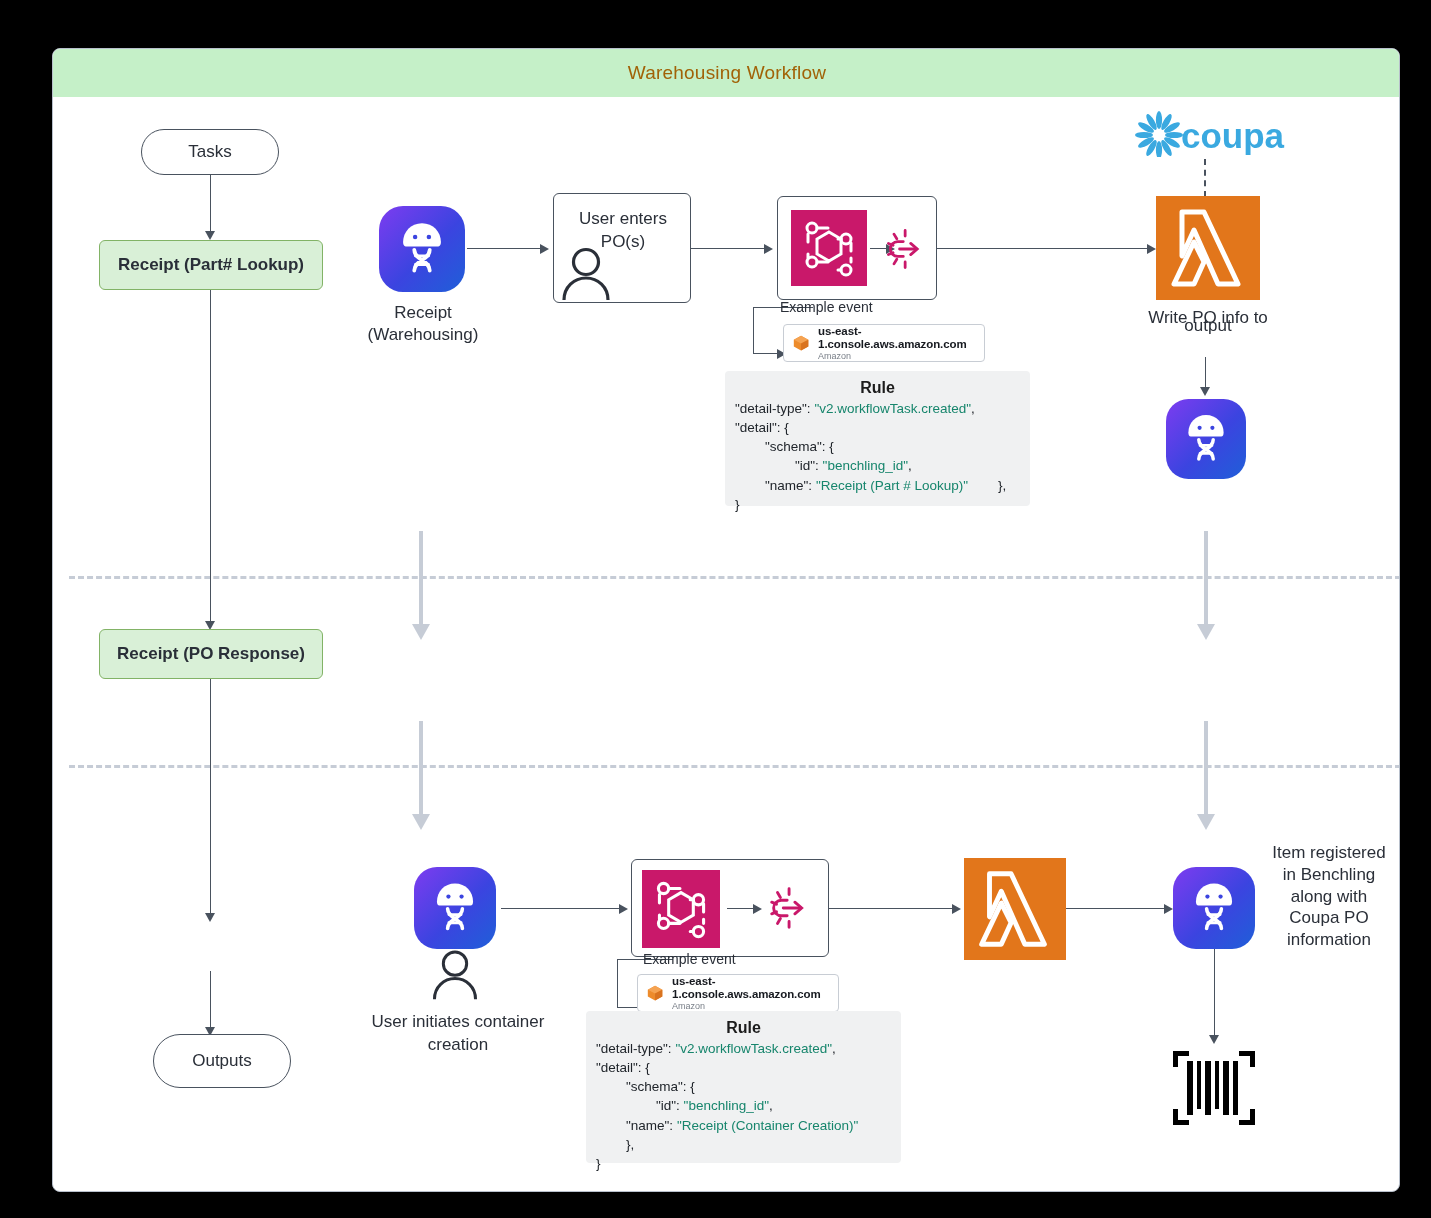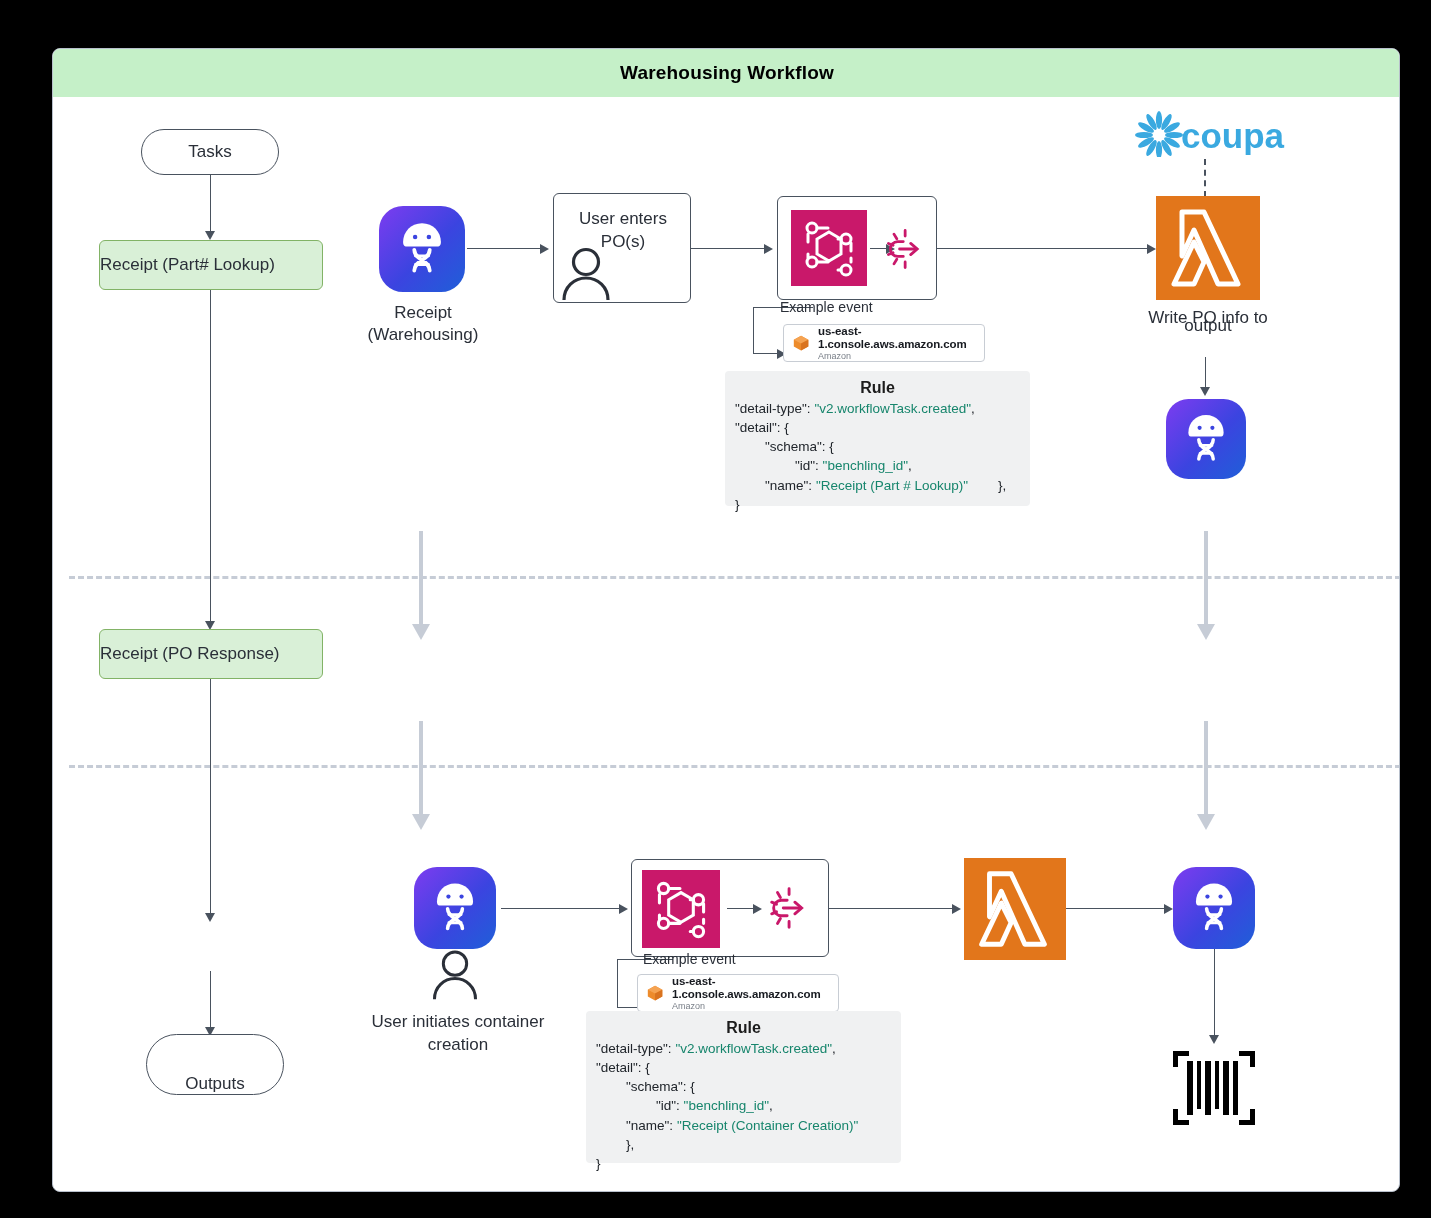"Warehousing Workflow" #title-bar span { color: #000000 -> #a16207; font-weight: bold -> normal }
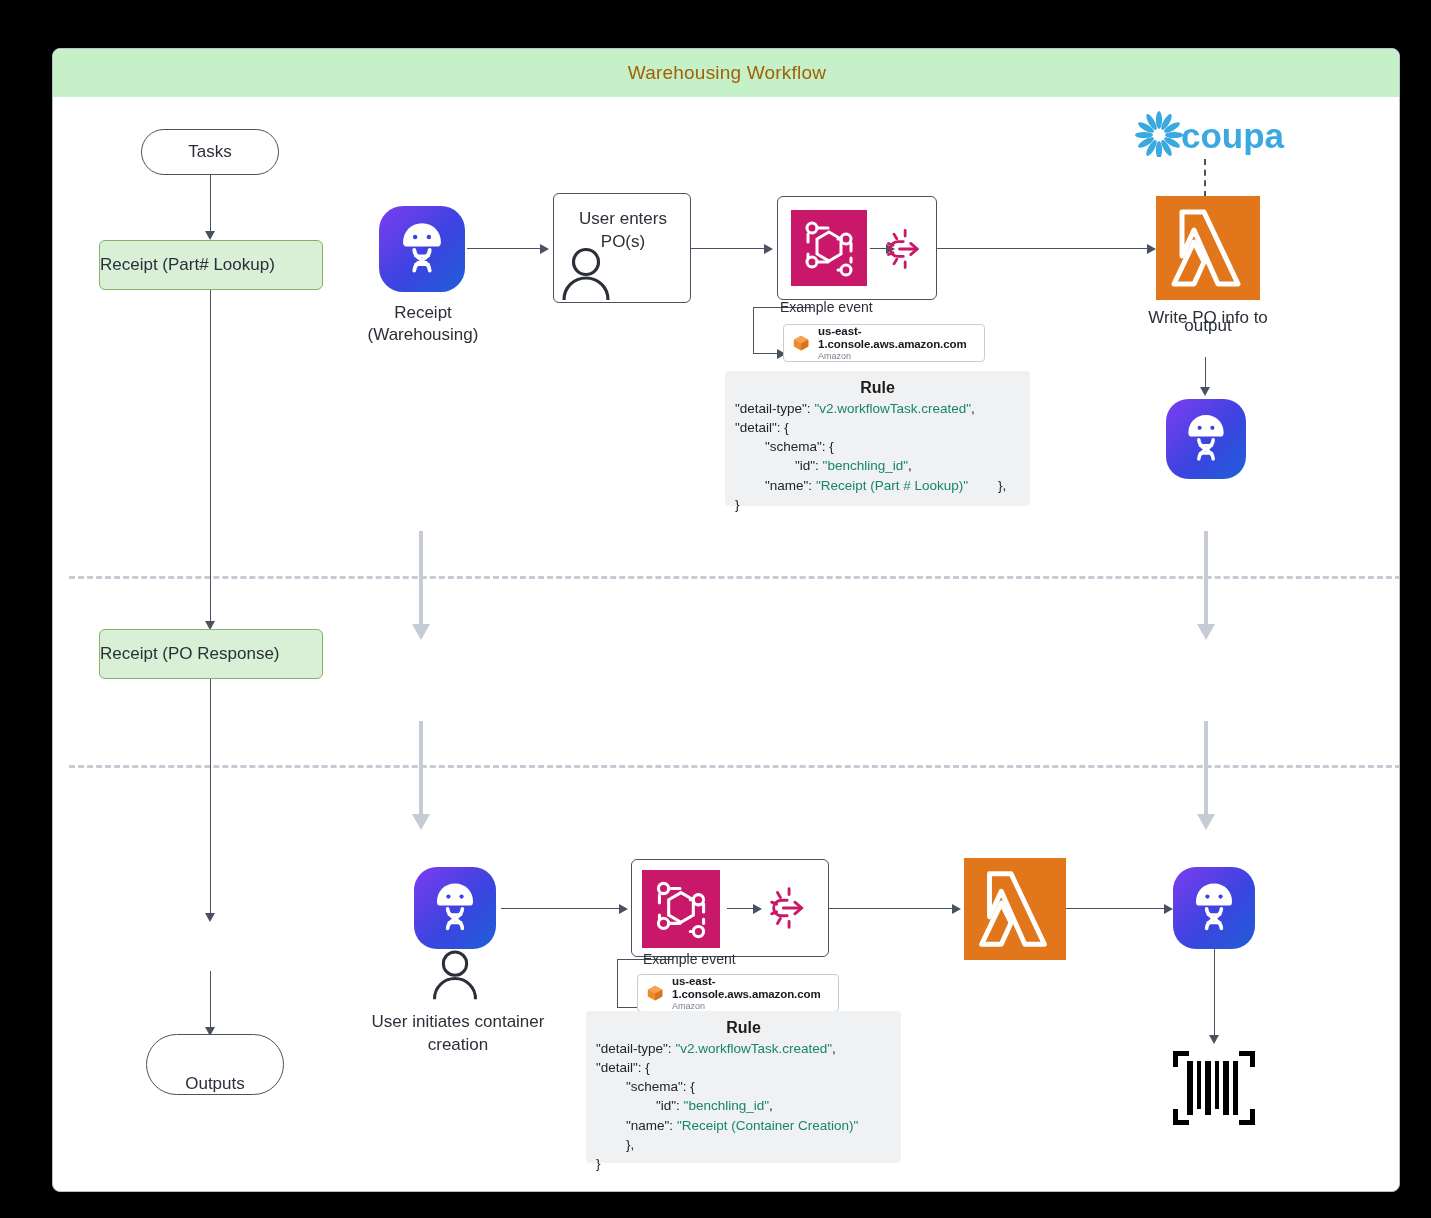"Receipt (Part# Lookup)" .taskbox { font-weight: none -> bold; justify-content: flex-start -> center }
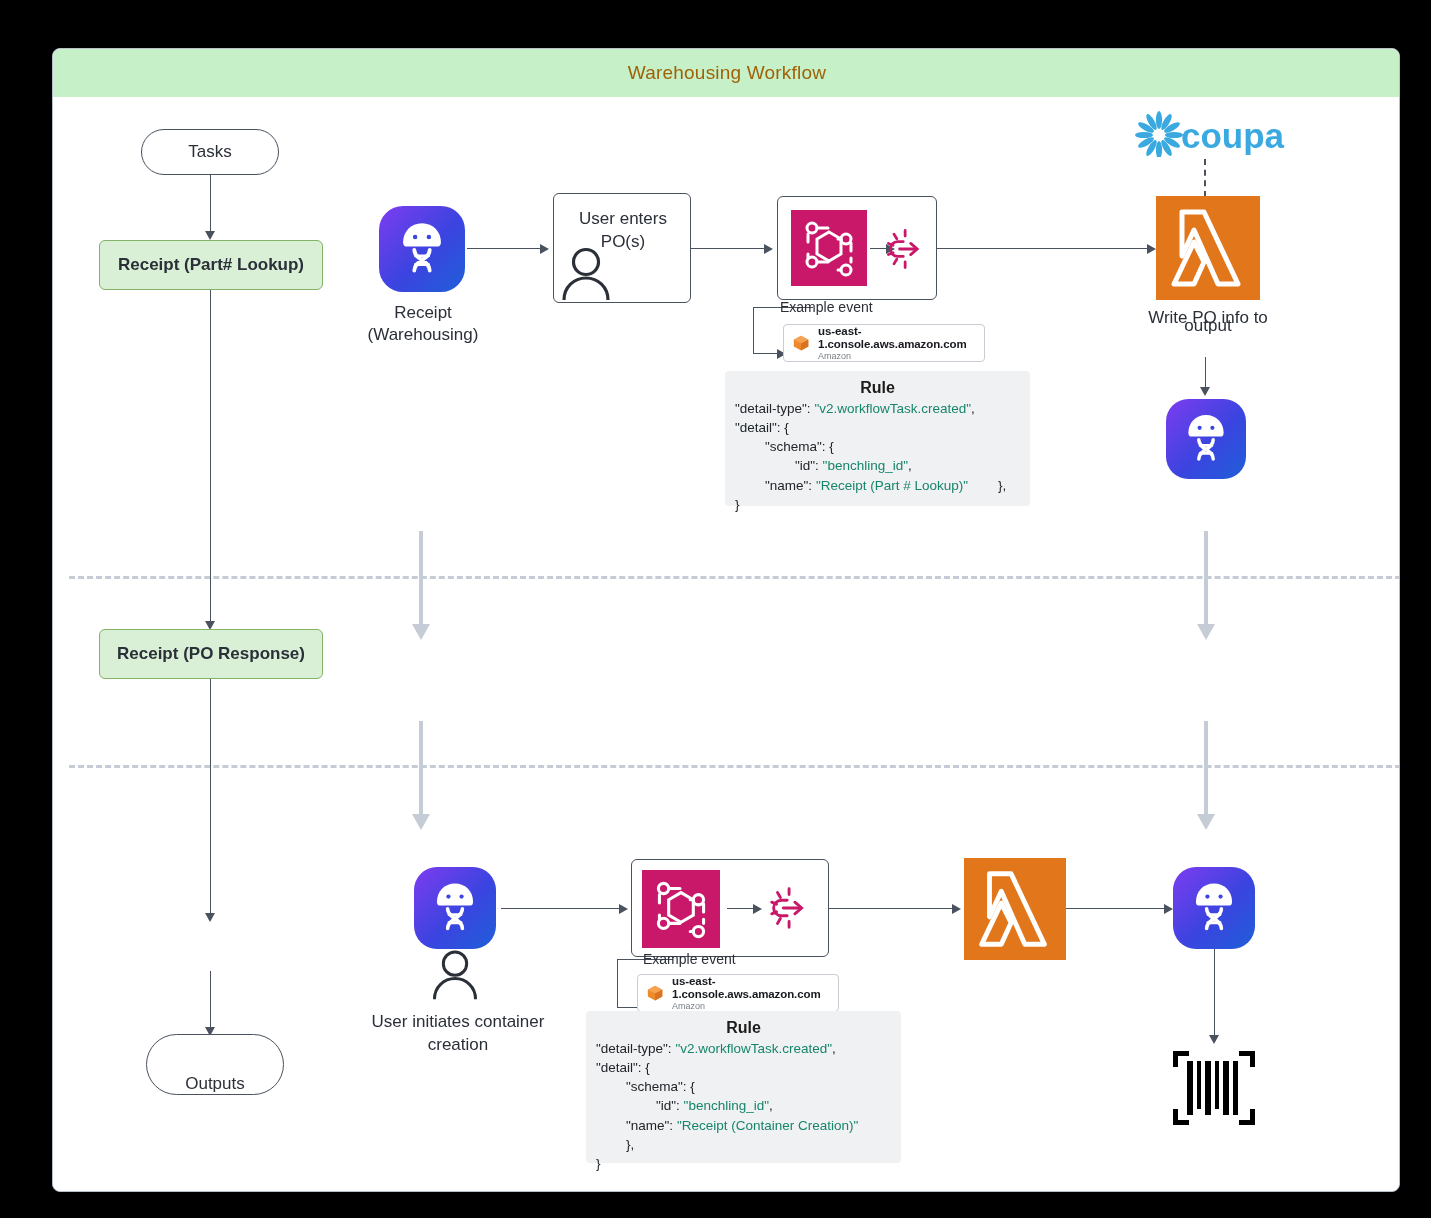"Item registered" div.lbl { html: none -> <div> <div>Item registered</div> <div>in Benchling</div> <div>along with</div> <div>Coupa PO</div> <div>information</div> </div> }
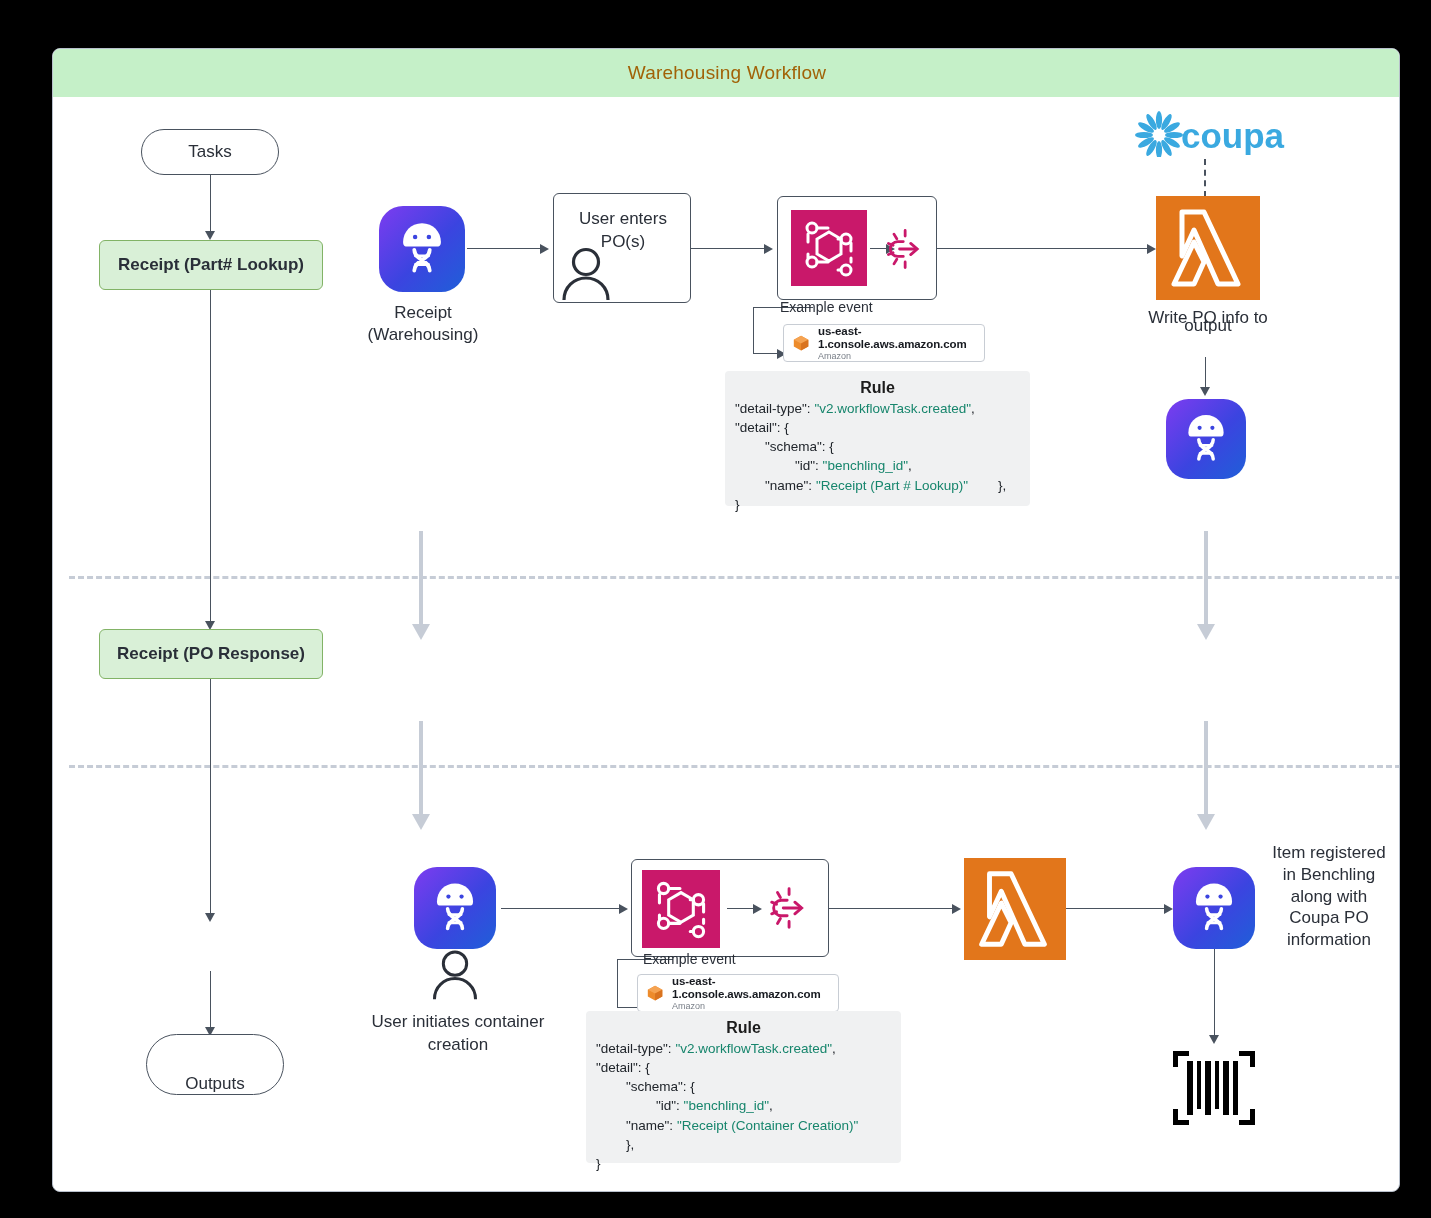"Outputs" div.abs { align-items: flex-end -> none; height: 61px -> 54px; left: 93px -> 100px }
